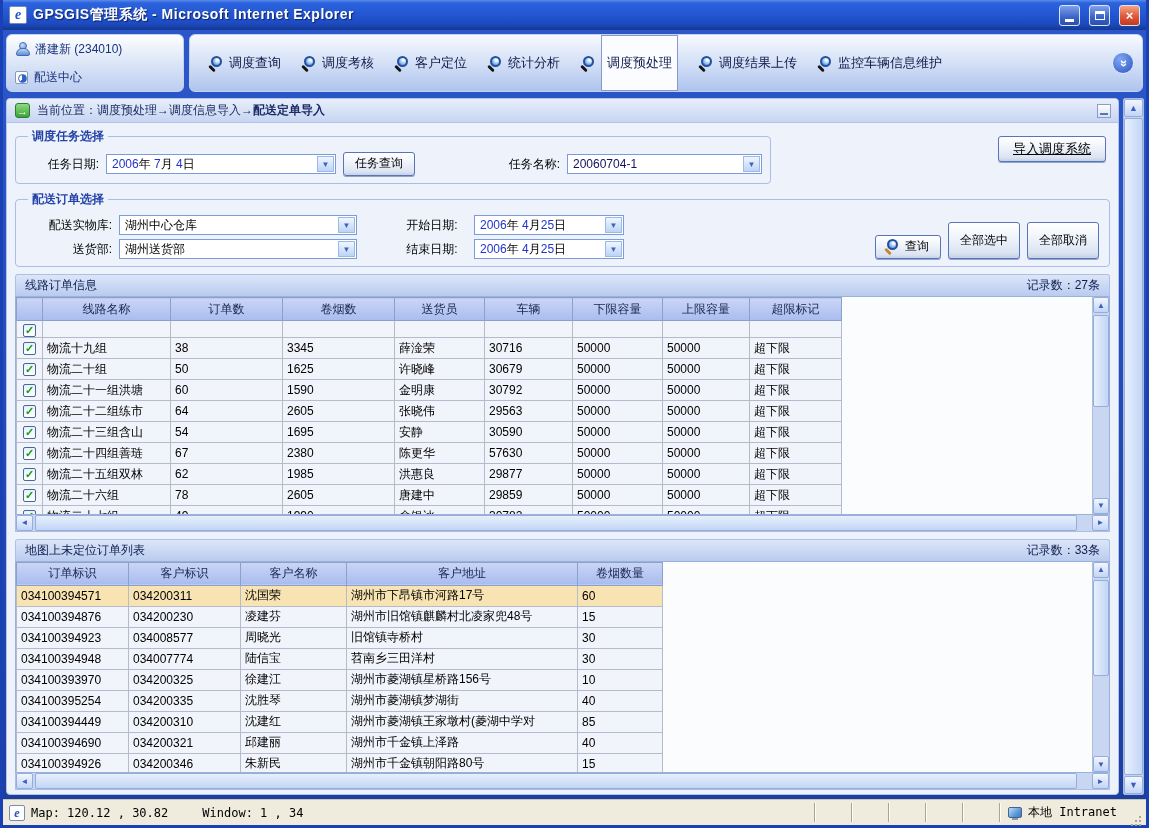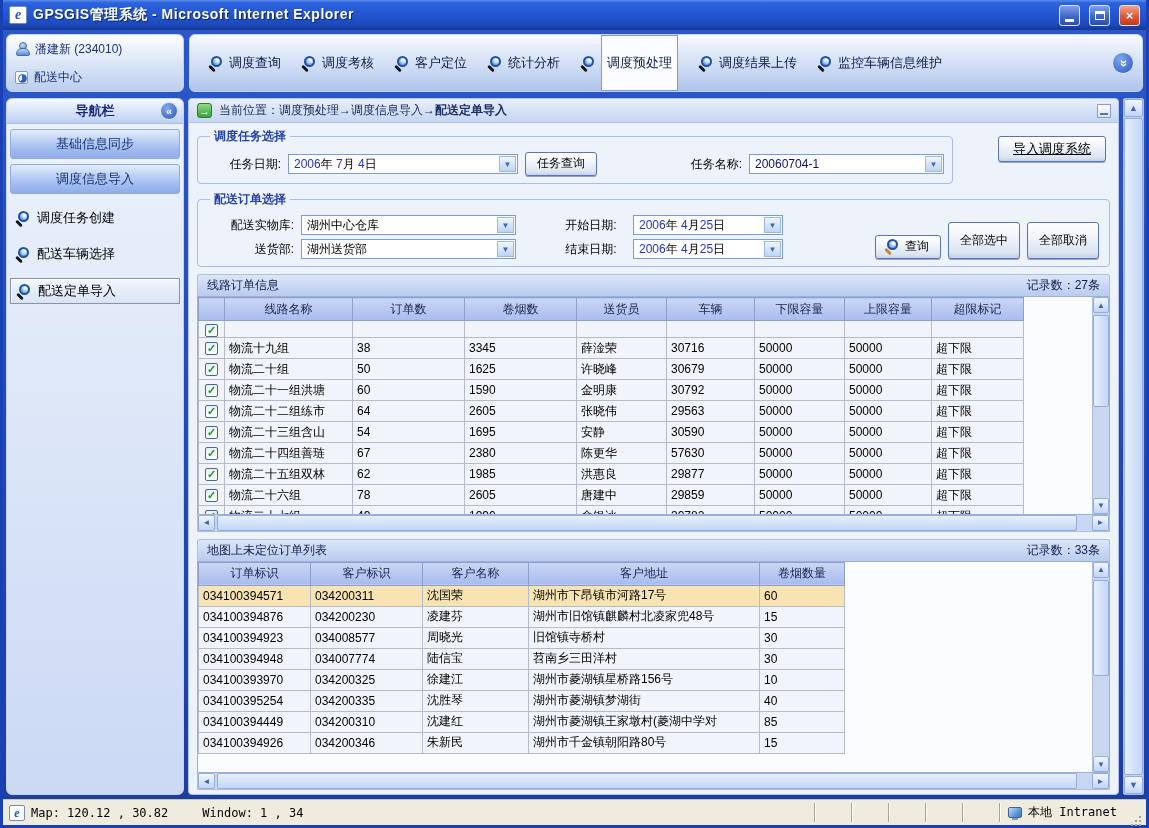"导航栏" div.sidebar { html: <div> <div> <span>导航栏</span> <div> <span>«</span> </div> </div> <div>基础信息同步</div> <div>调度信息导入</div> <div> <div> <span></span> <span>调度任务创建</span> </div> <div> <span></span> <span>配送车辆选择</span> </div> <div> <span></span> <span>配送定单导入</span> </div> </div> </div> -> none }
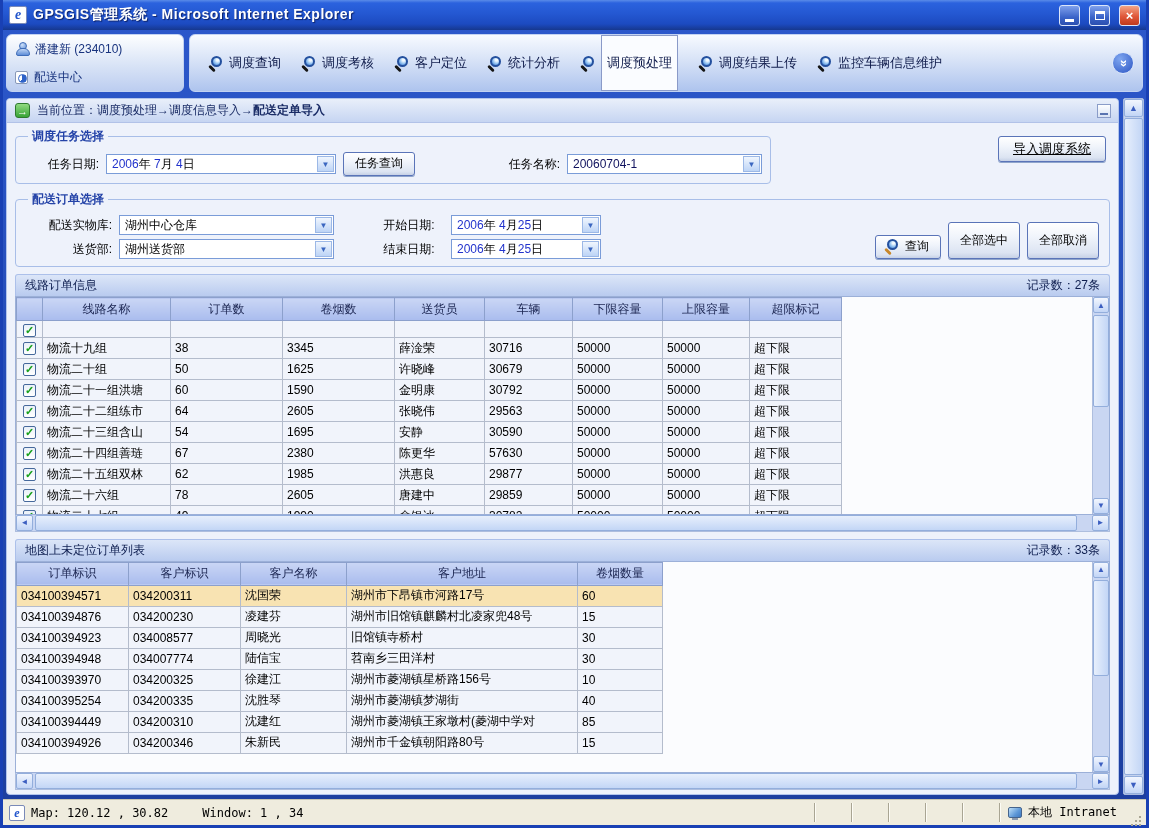"湖州中心仓库" .c215 { width: 215px -> 238px }
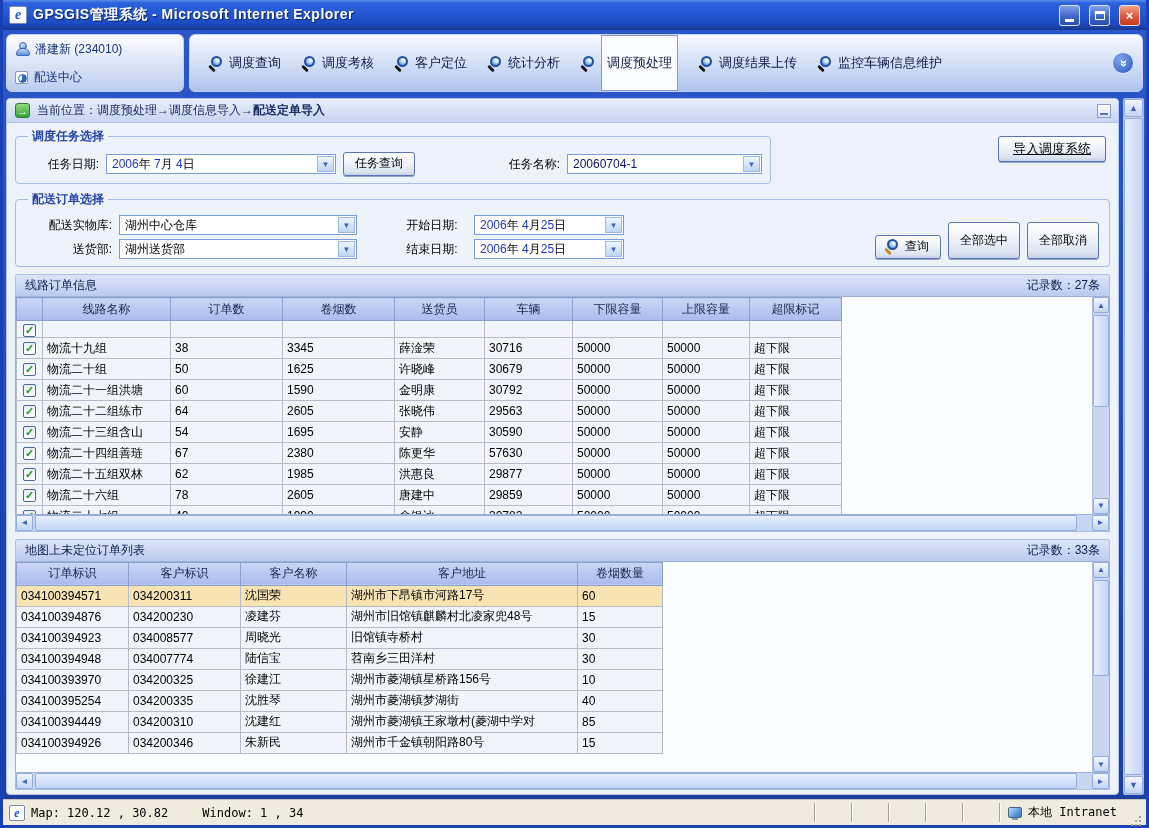"034100394690" tr { html: none -> <tr> <td>034100394690</td> <td>034200321</td> <td>邱建丽</td> <td>湖州市千金镇上泽路</td> <td>40</td> </tr> }
